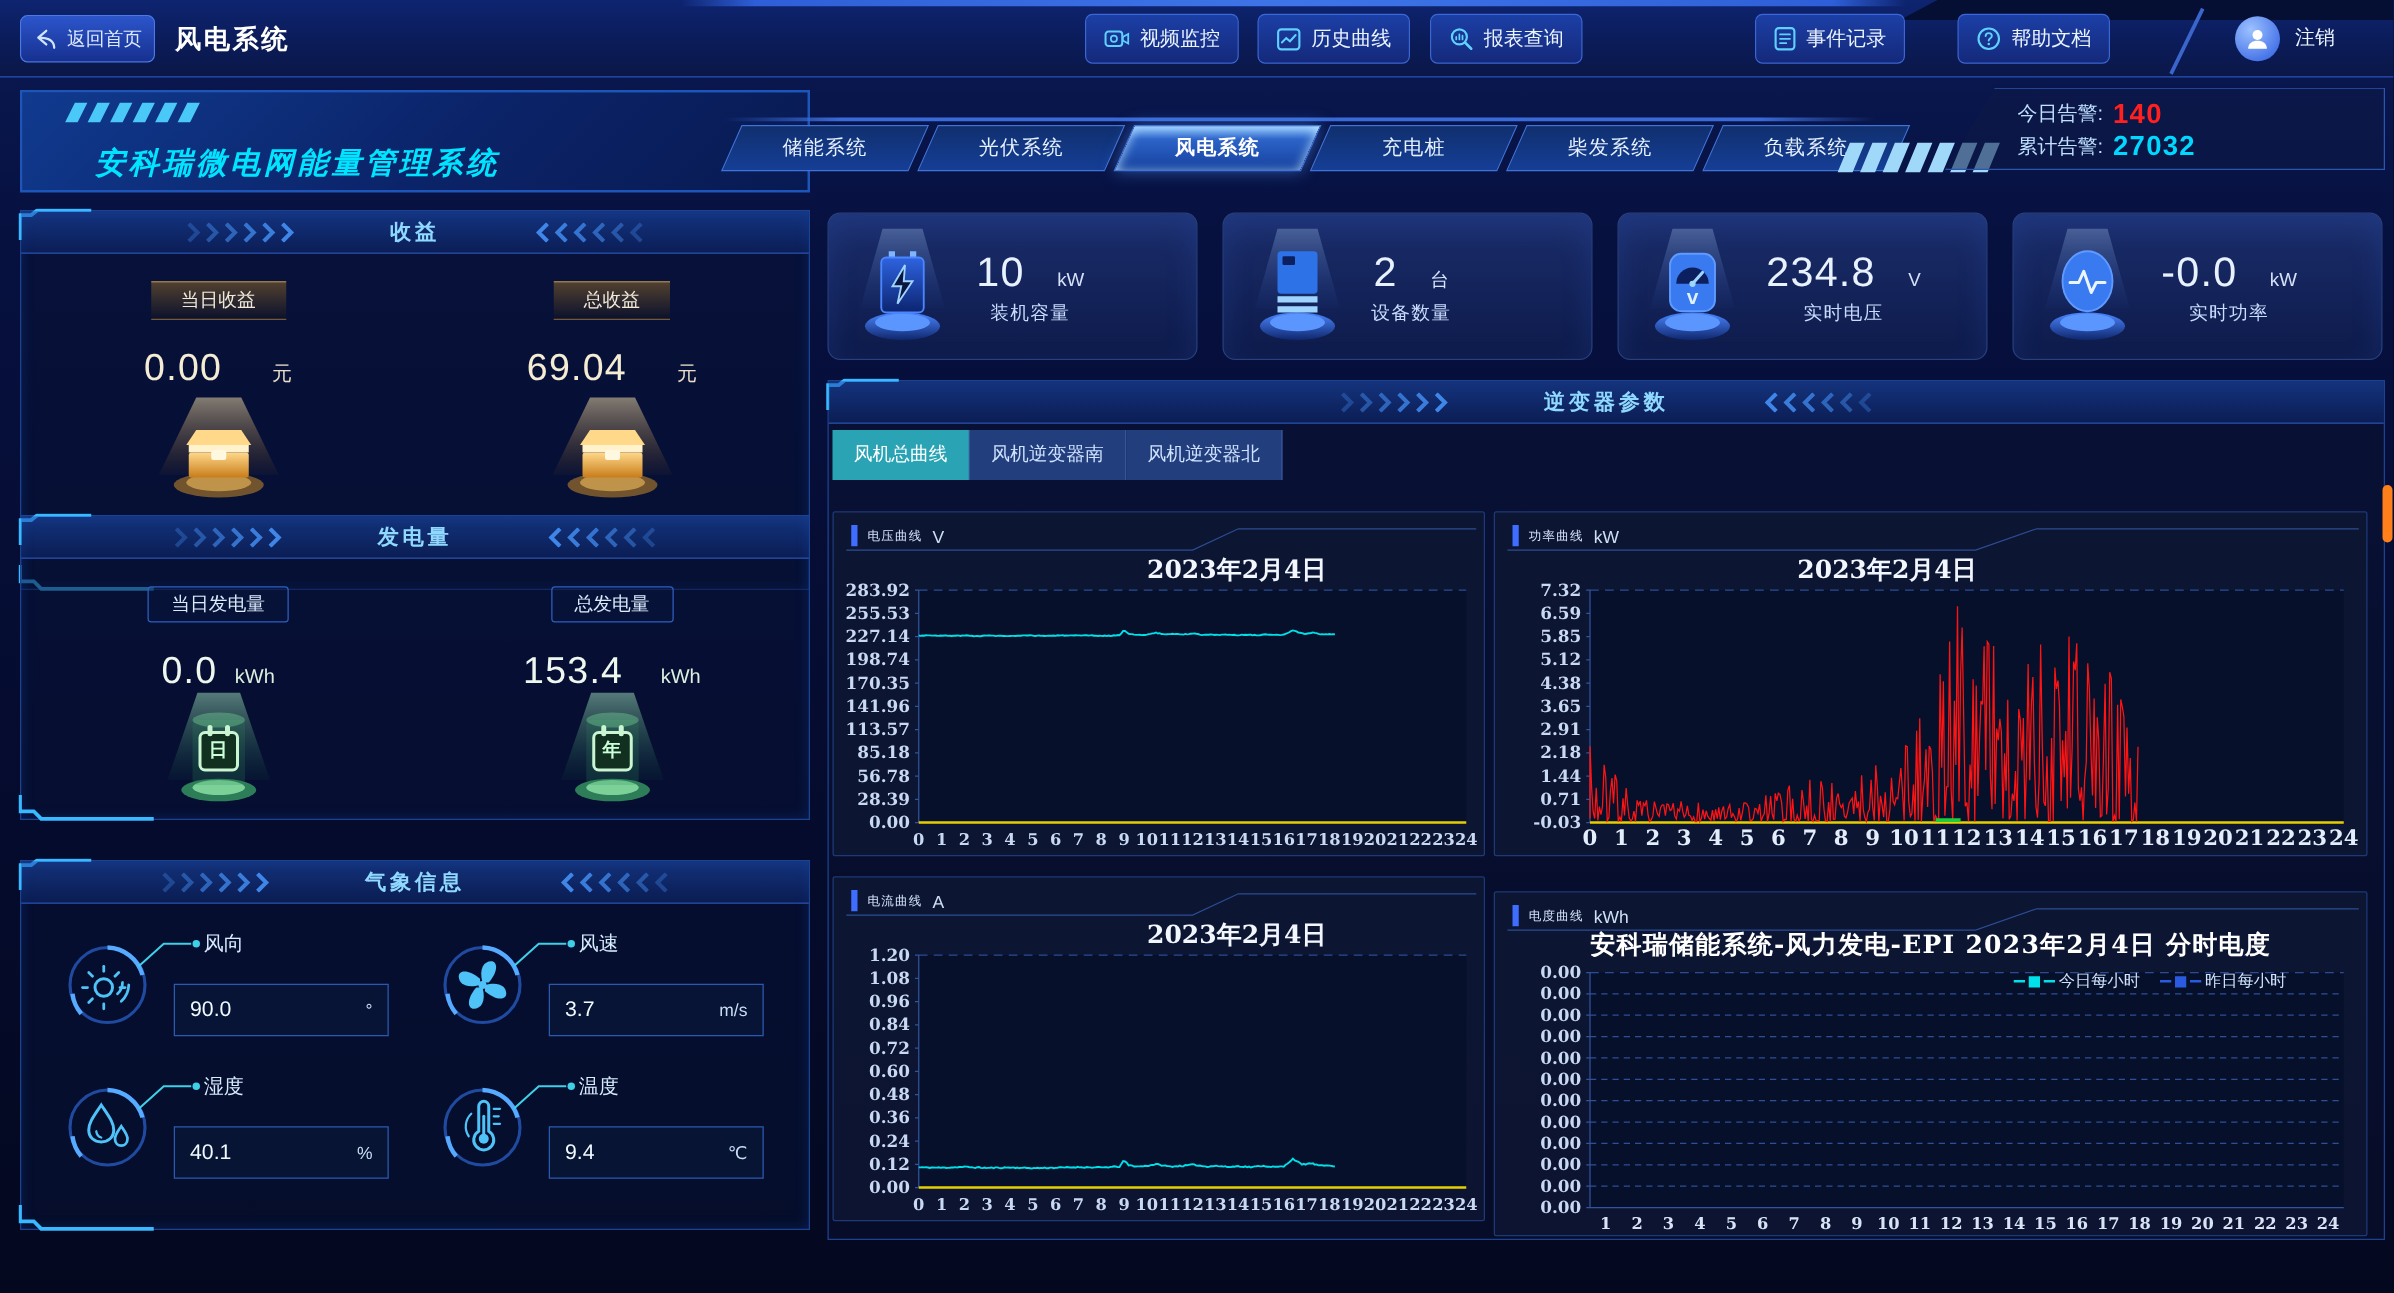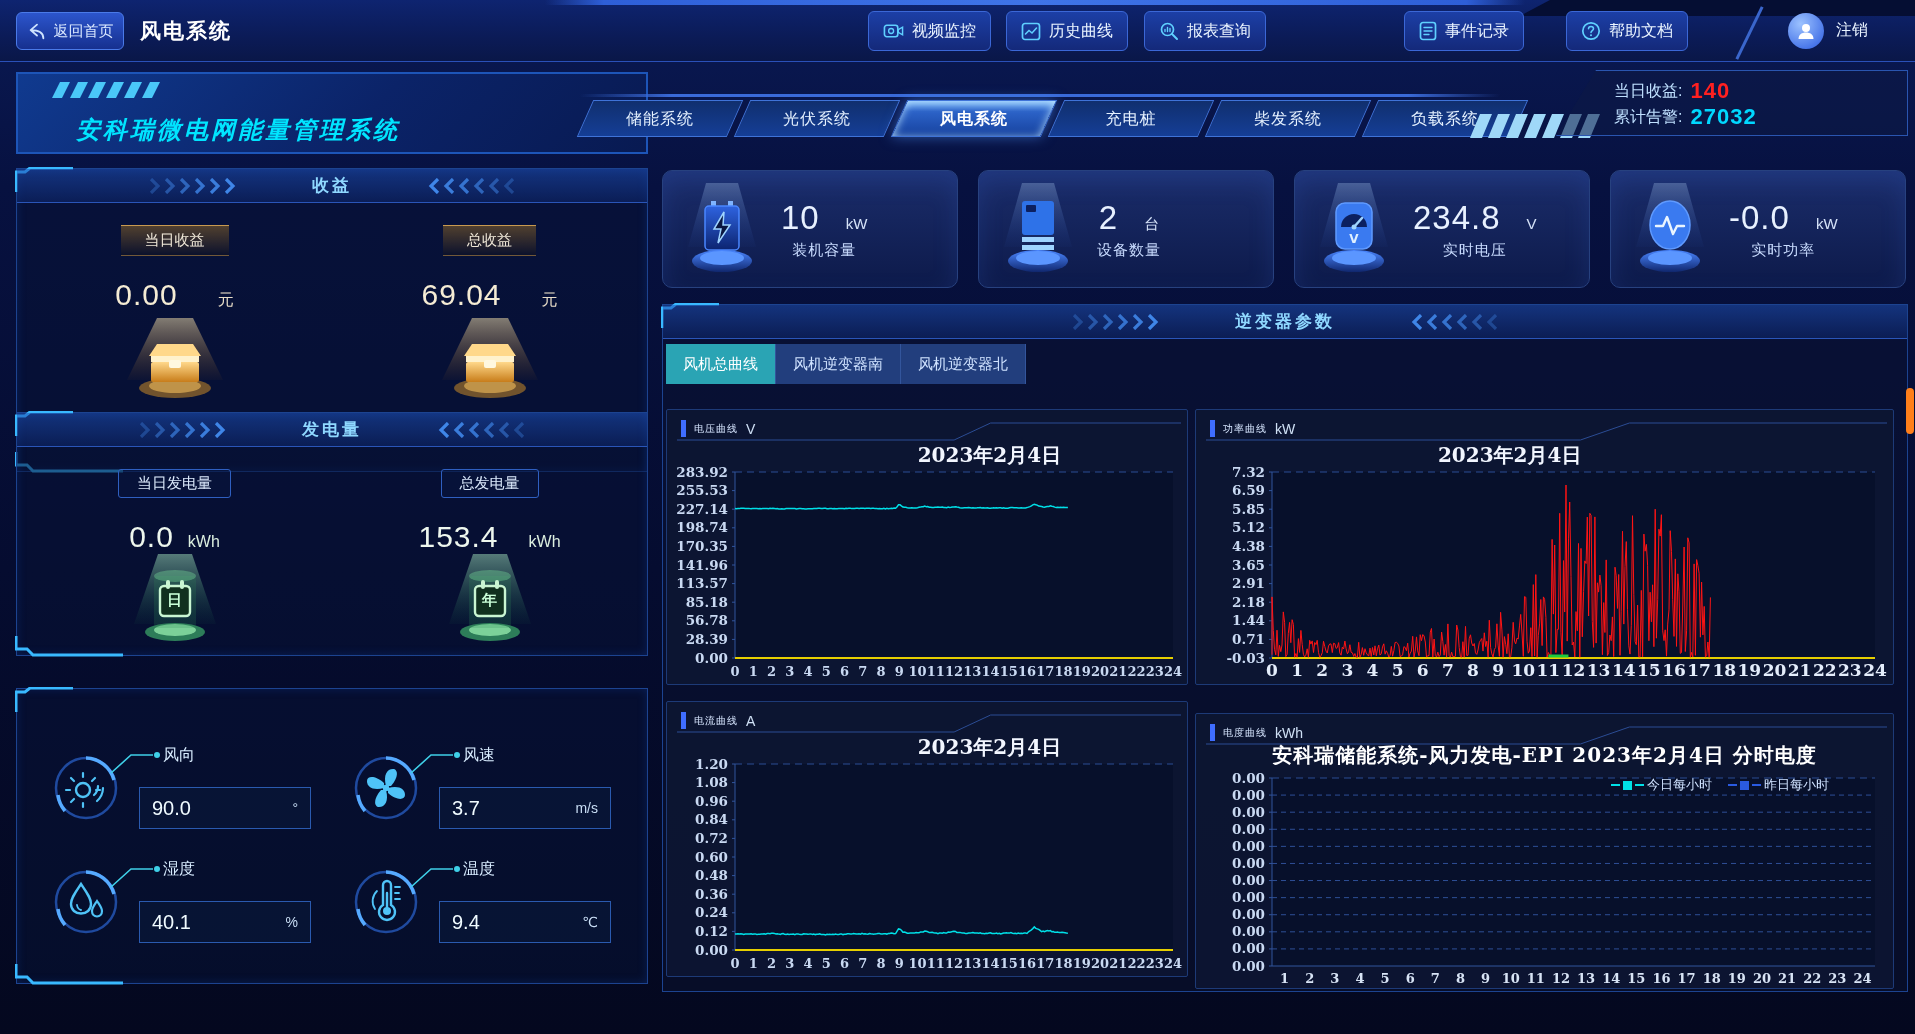"当日收益:" span.alarm-label { text: 当日收益 -> 今日告警 }
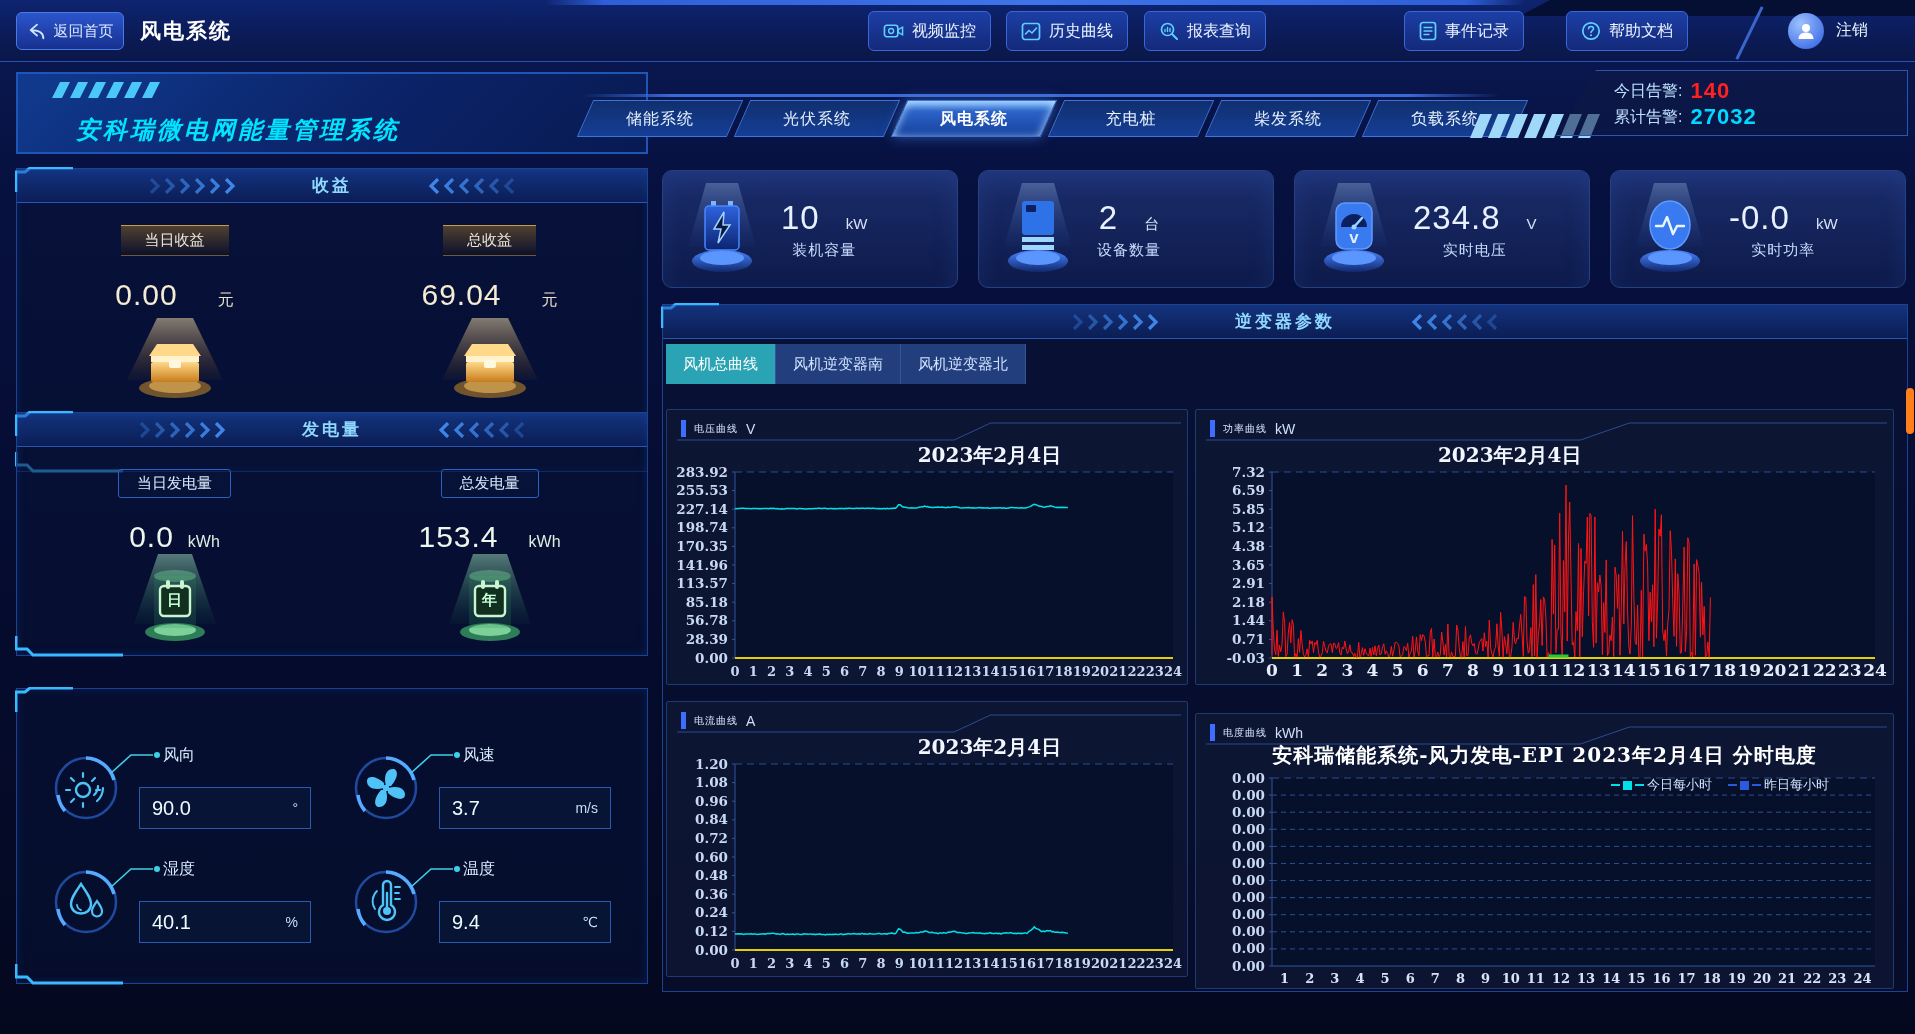"气象信息" div.panel-head { html: none -> <div> <svg> <g> <path></path> <path></path> <path></path> <path></path> <path></path> <path></path> </g> </svg> <span>气象信息</span> <svg> <g> <path></path> <path></path> <path></path> <path></path> <path></path> <path></path> </g> </svg> </div> }
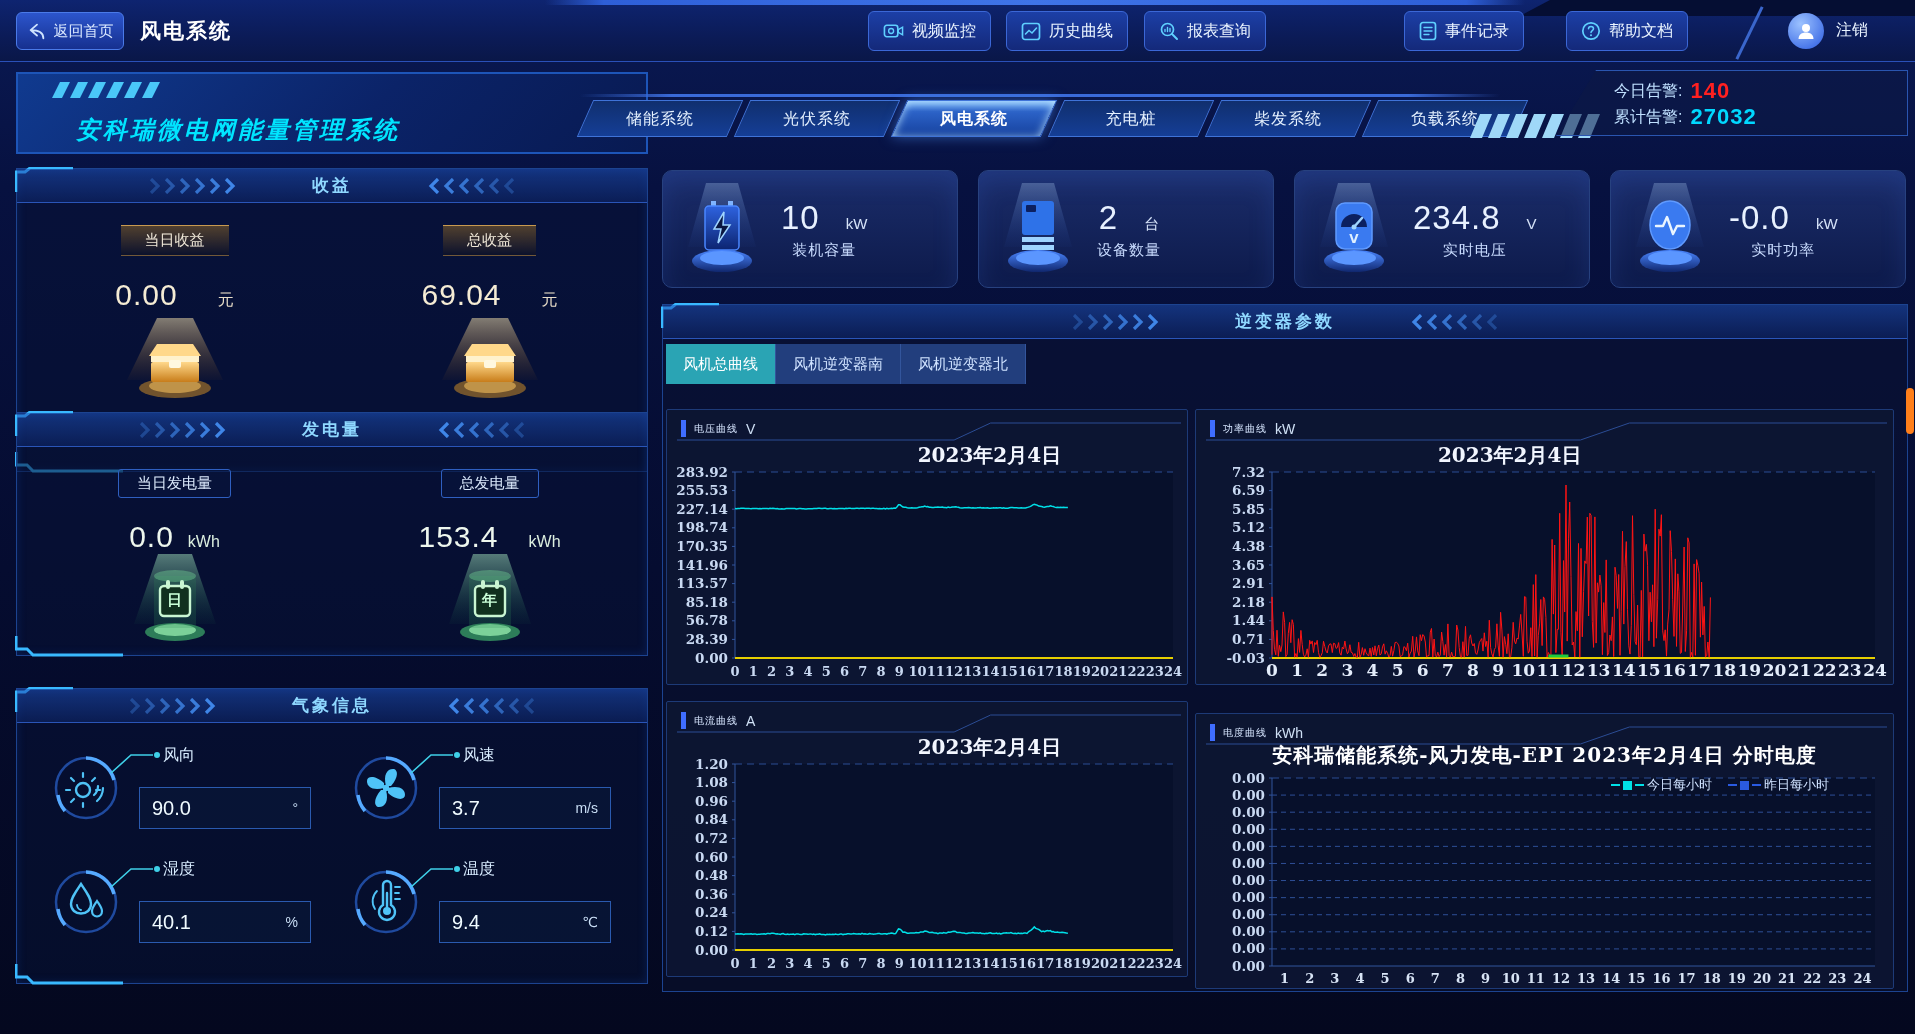"90.0" .wx-value { font-size: 20px -> 17px }
